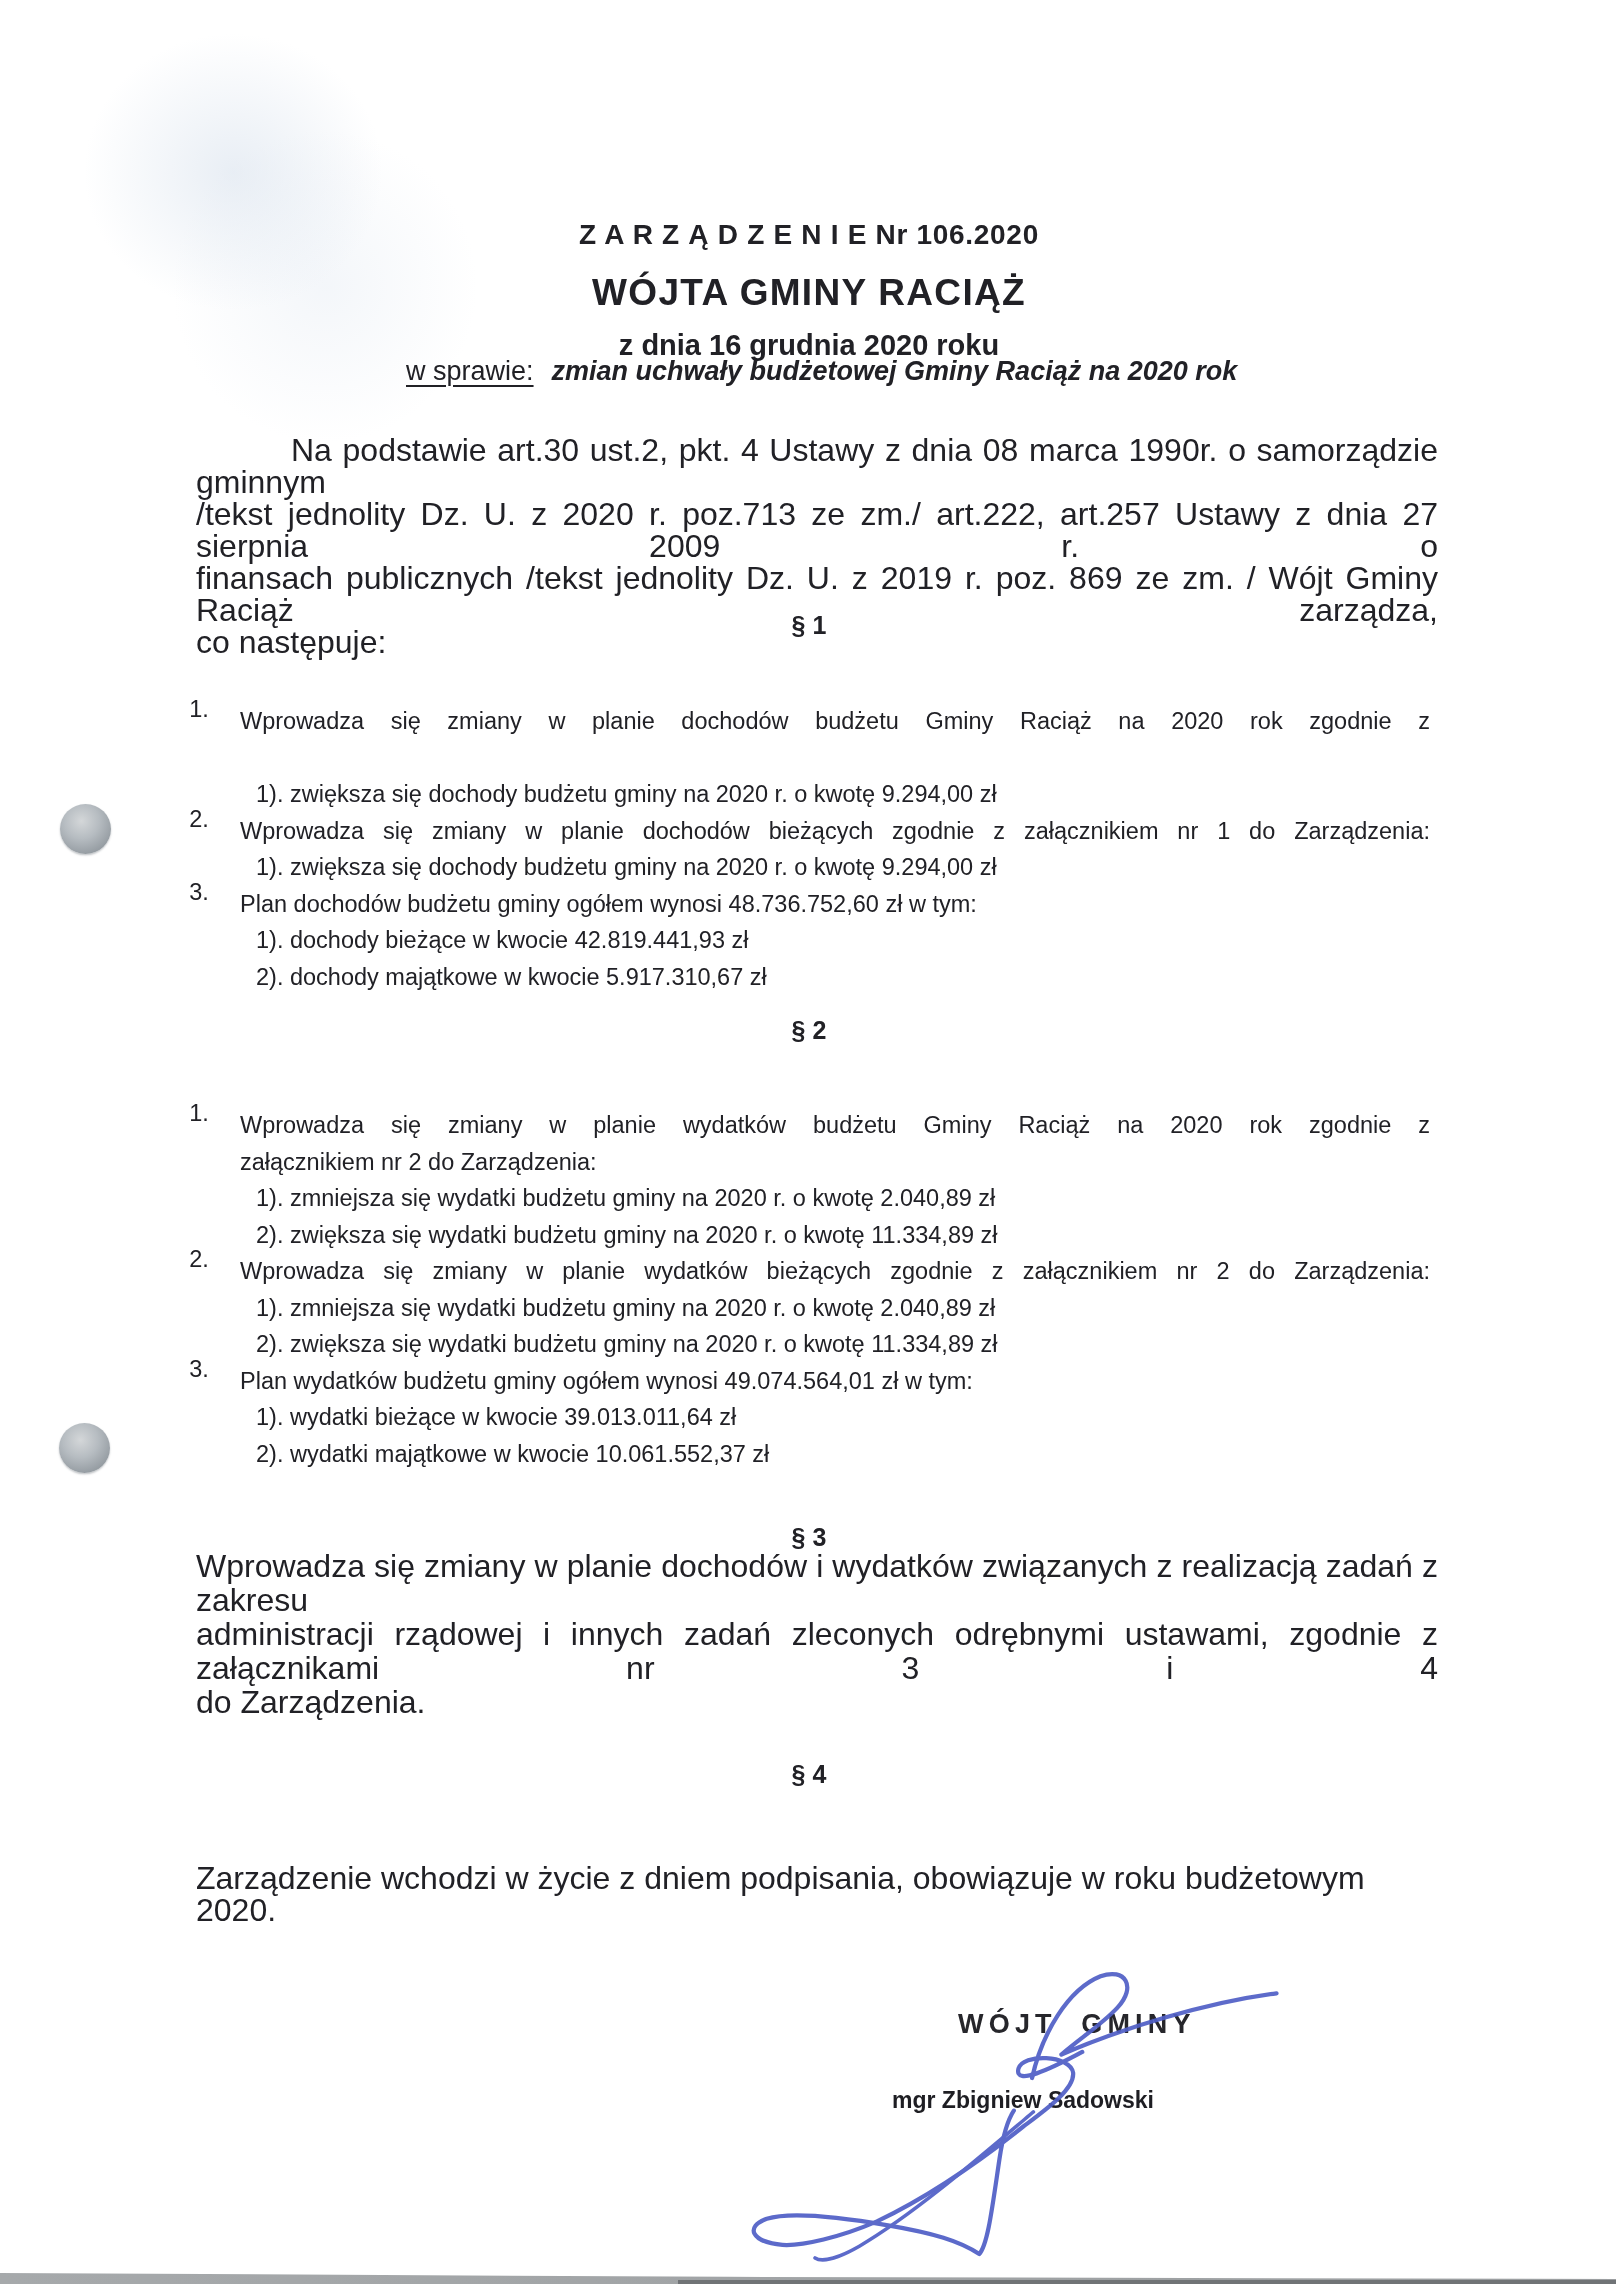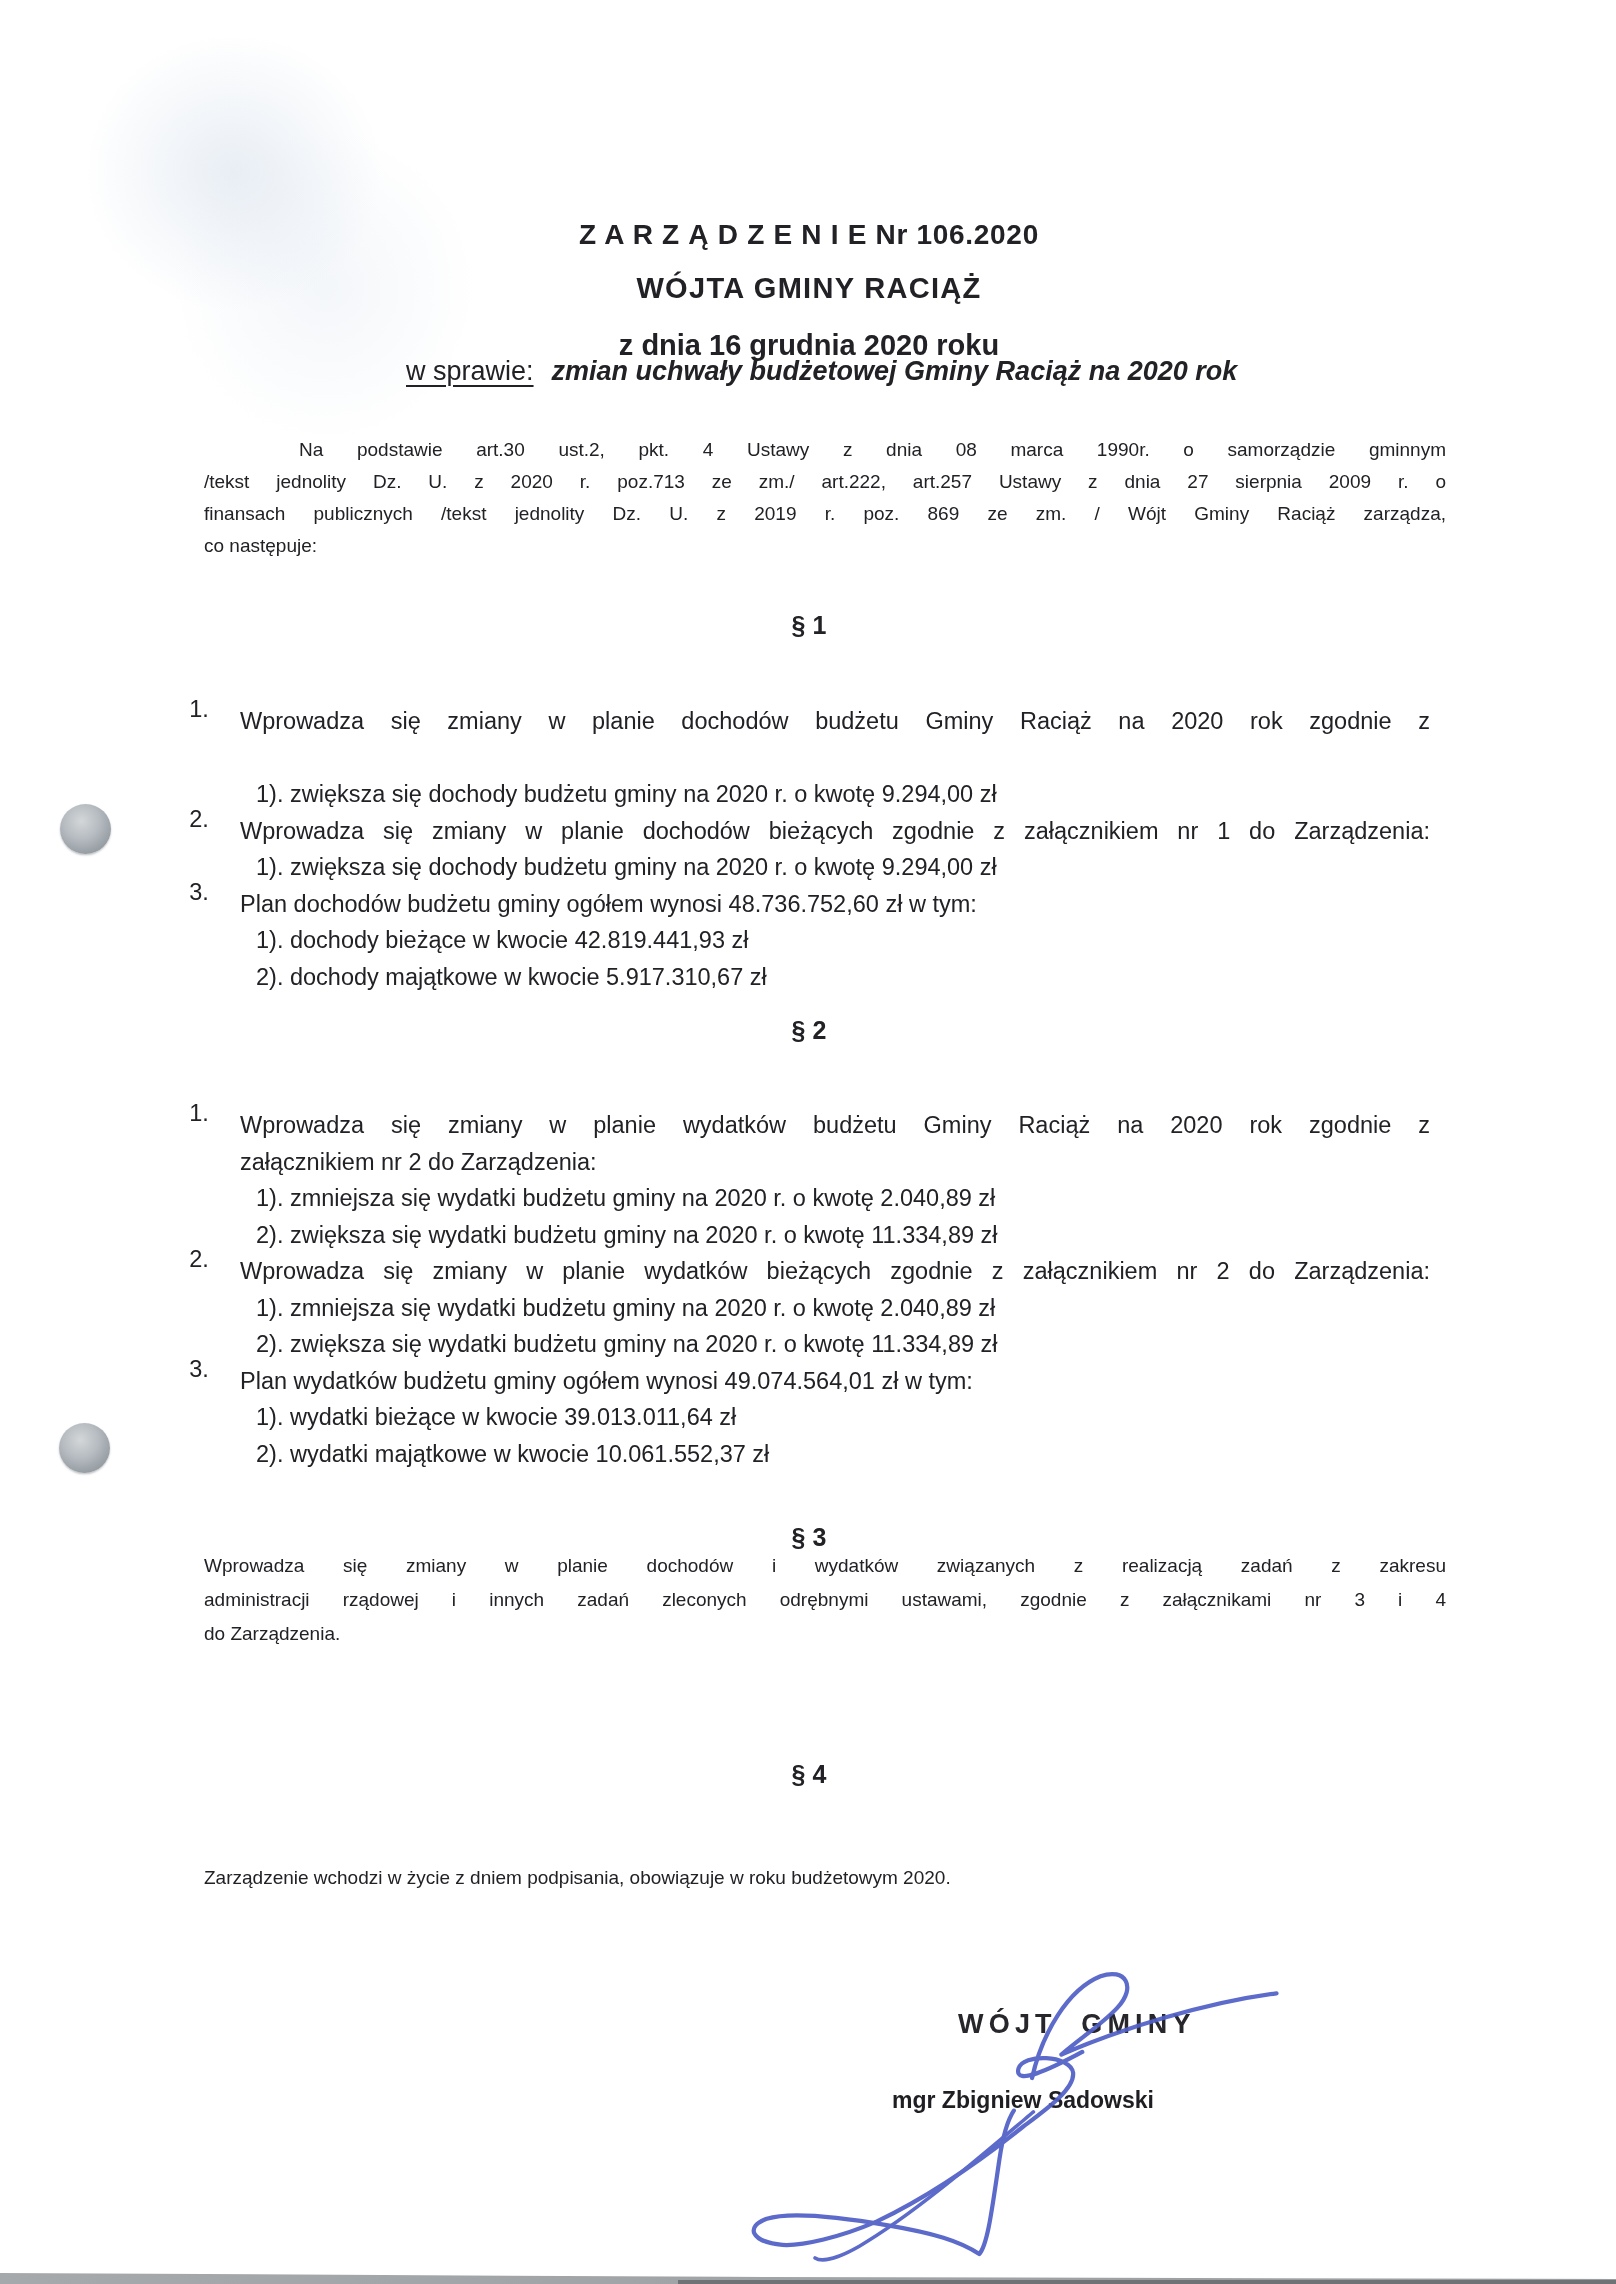"WÓJTA GMINY RACIĄŻ" .t2 { font-size: 29px -> 37px }
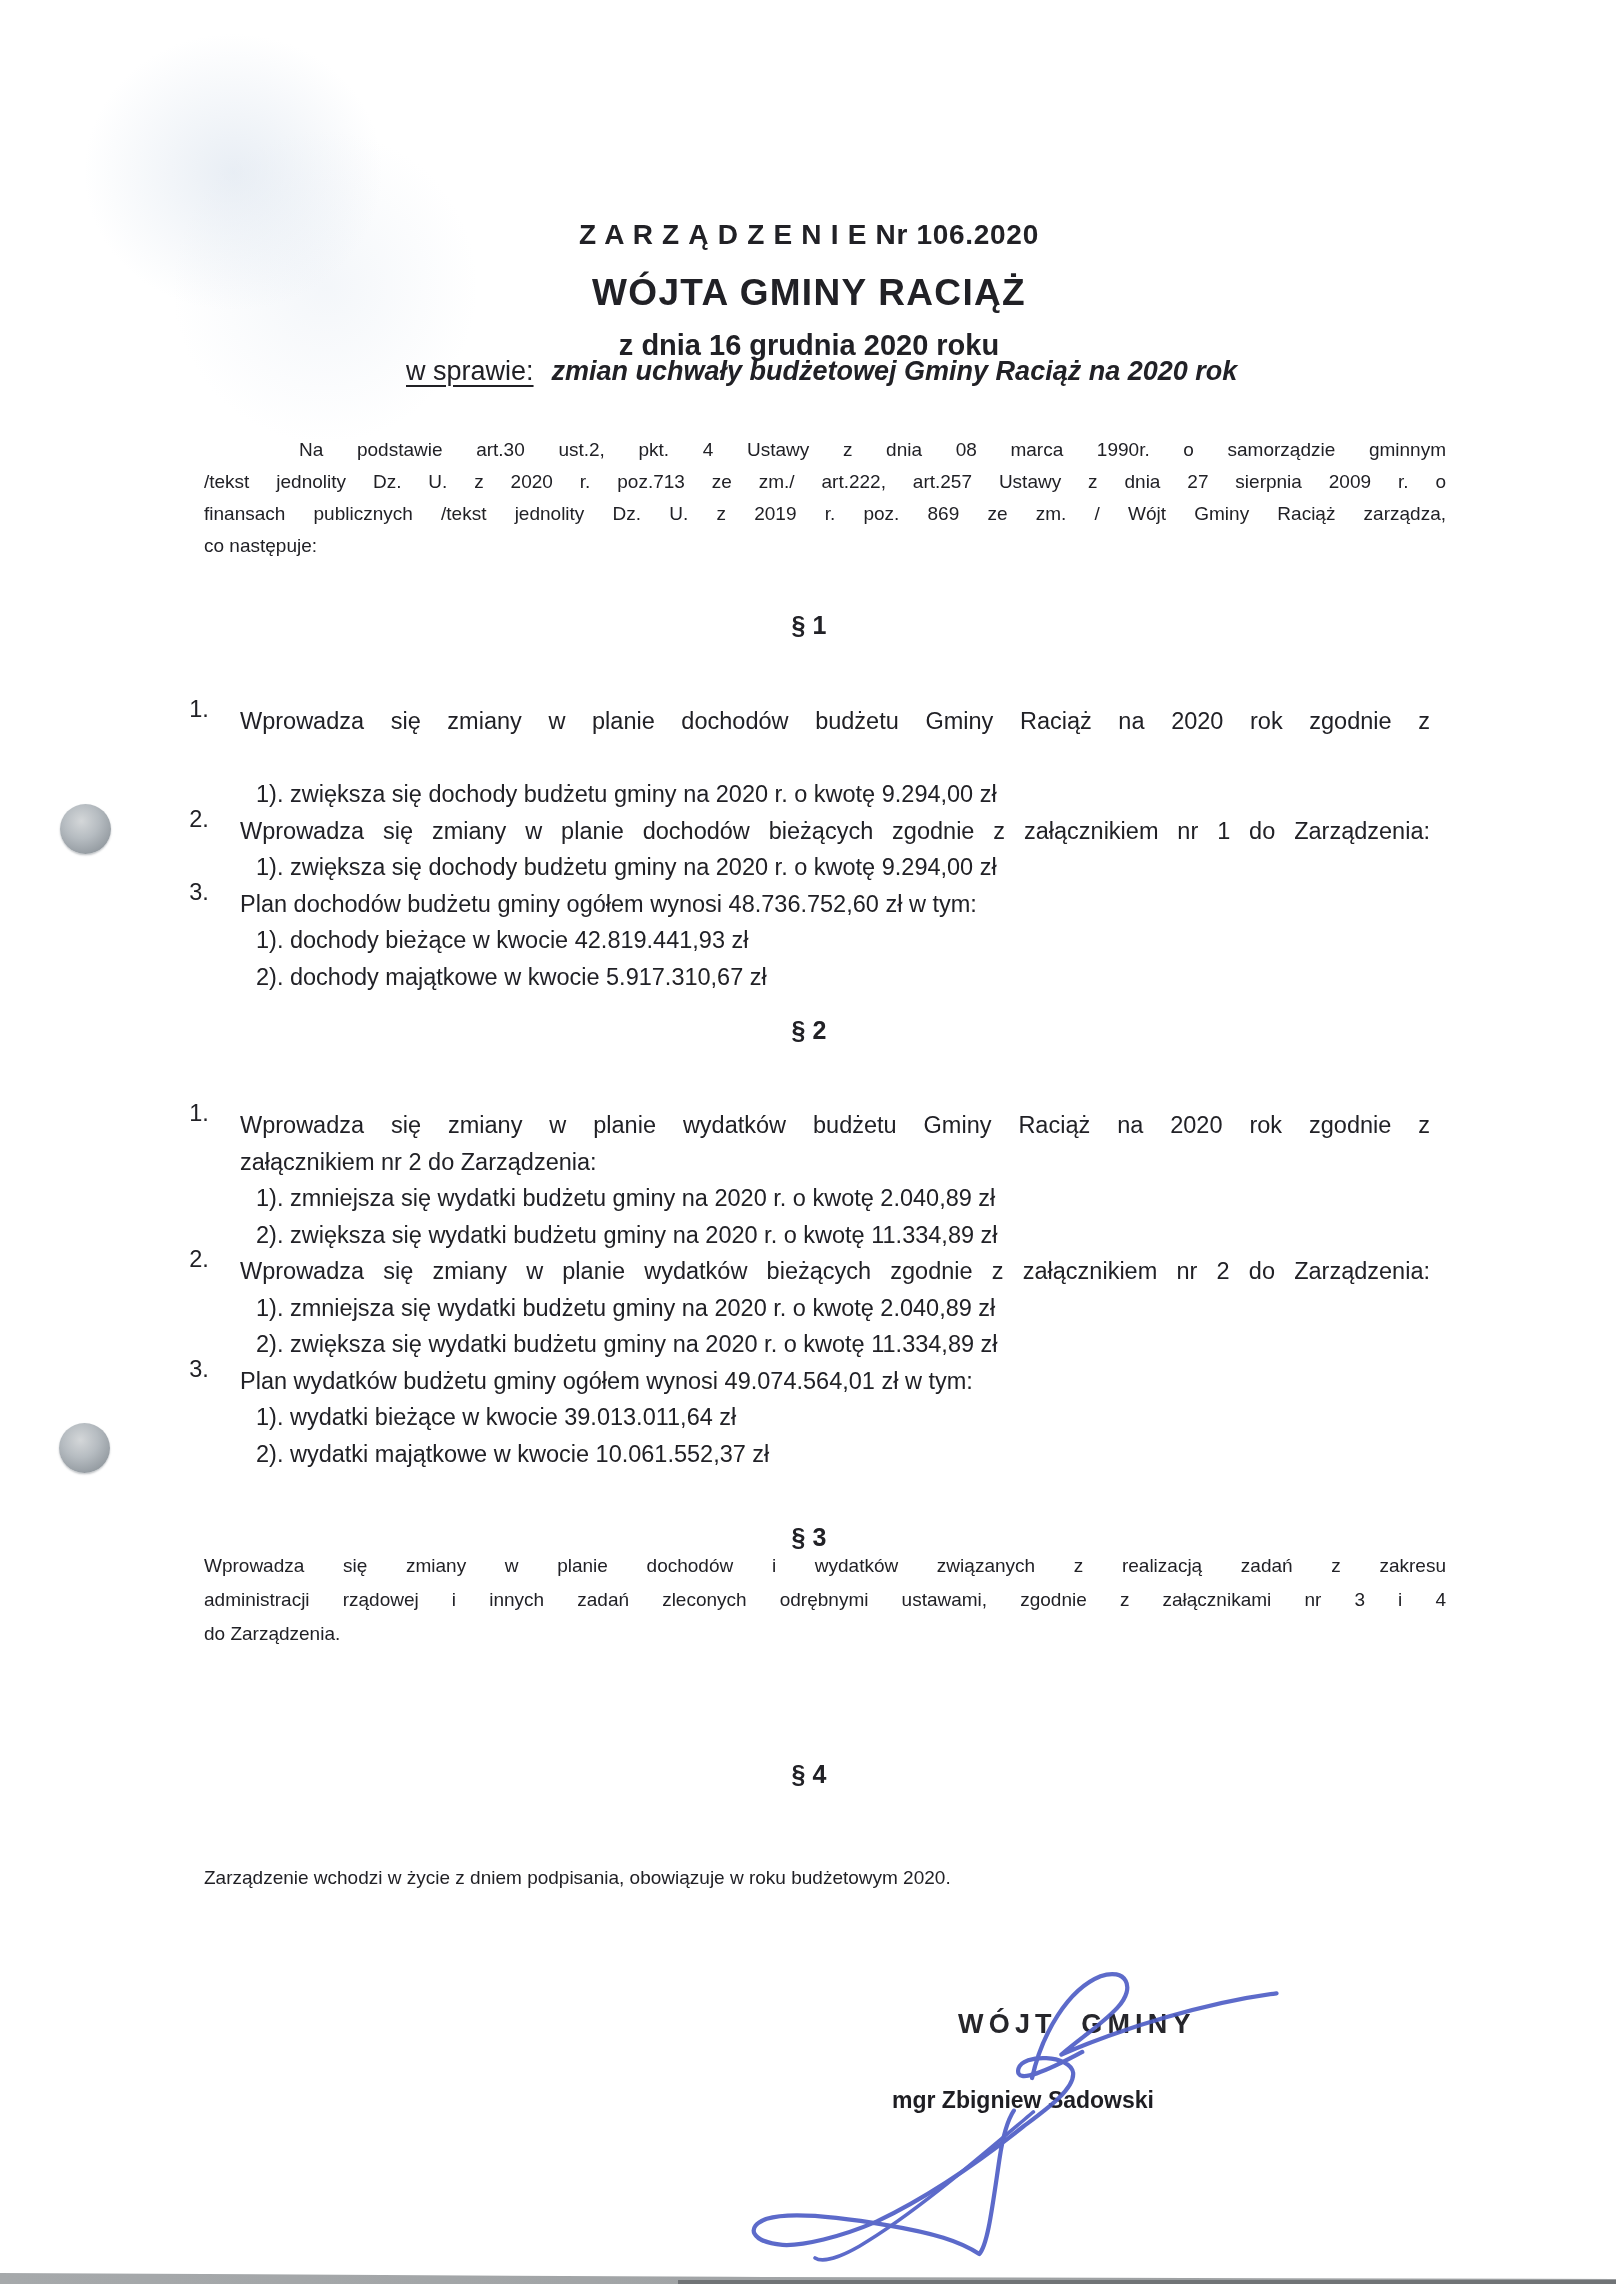"Na podstawie art.30 ust.2, pkt." .para { font-size: 19px -> 32px; left: 16px -> 8px }
